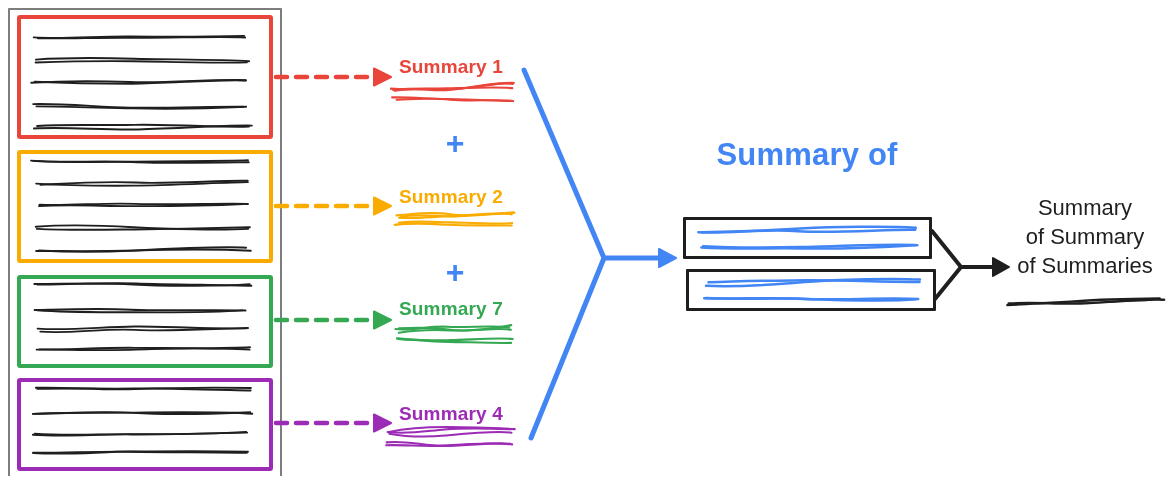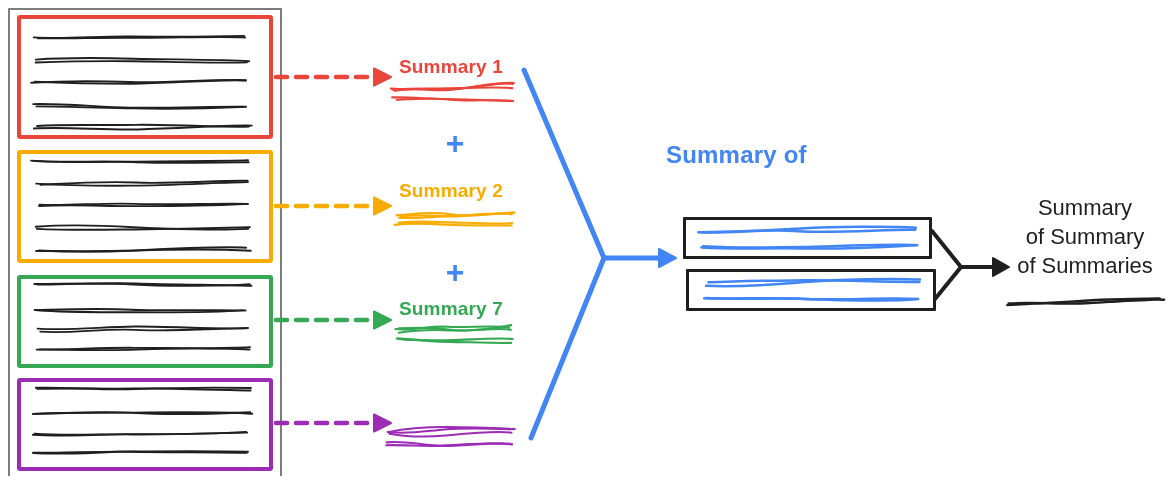"Summary of" .merge-title { font-size: 24px -> 31px; text-align: none -> center }
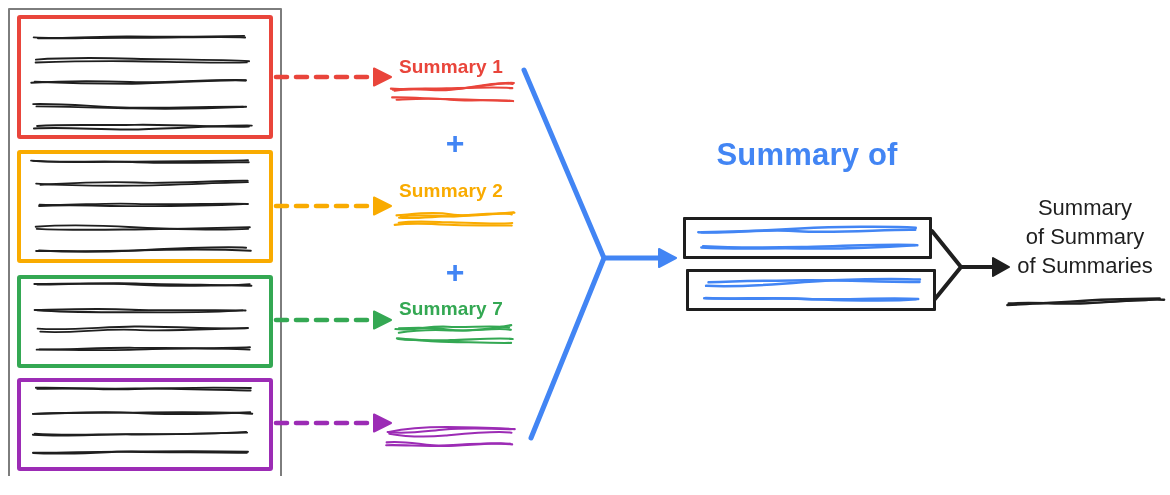"Summary 2" .s-label.l2 { top: 179px -> 185px }
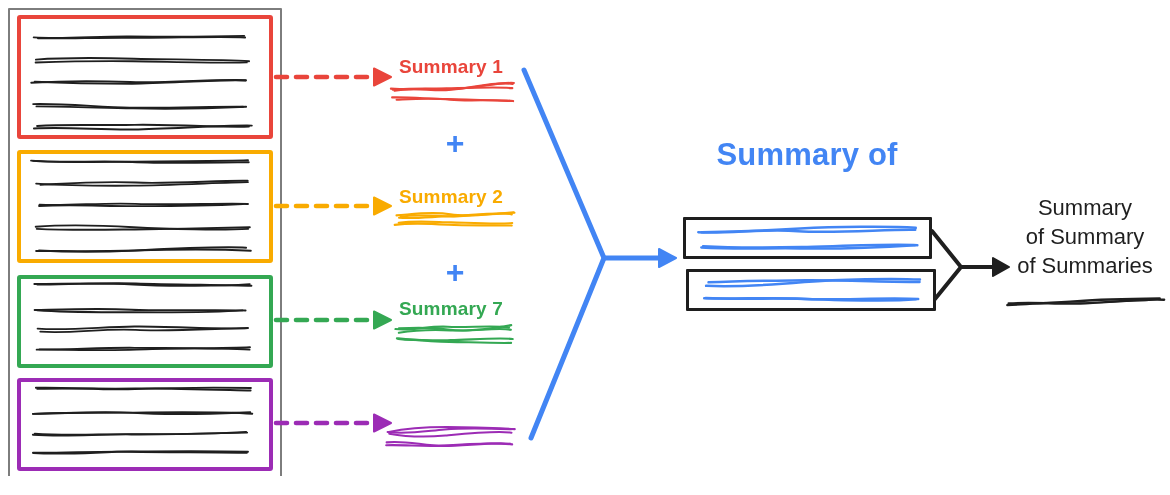"Summary 4" div.abs { html: none -> <div>Summary 4</div> }
